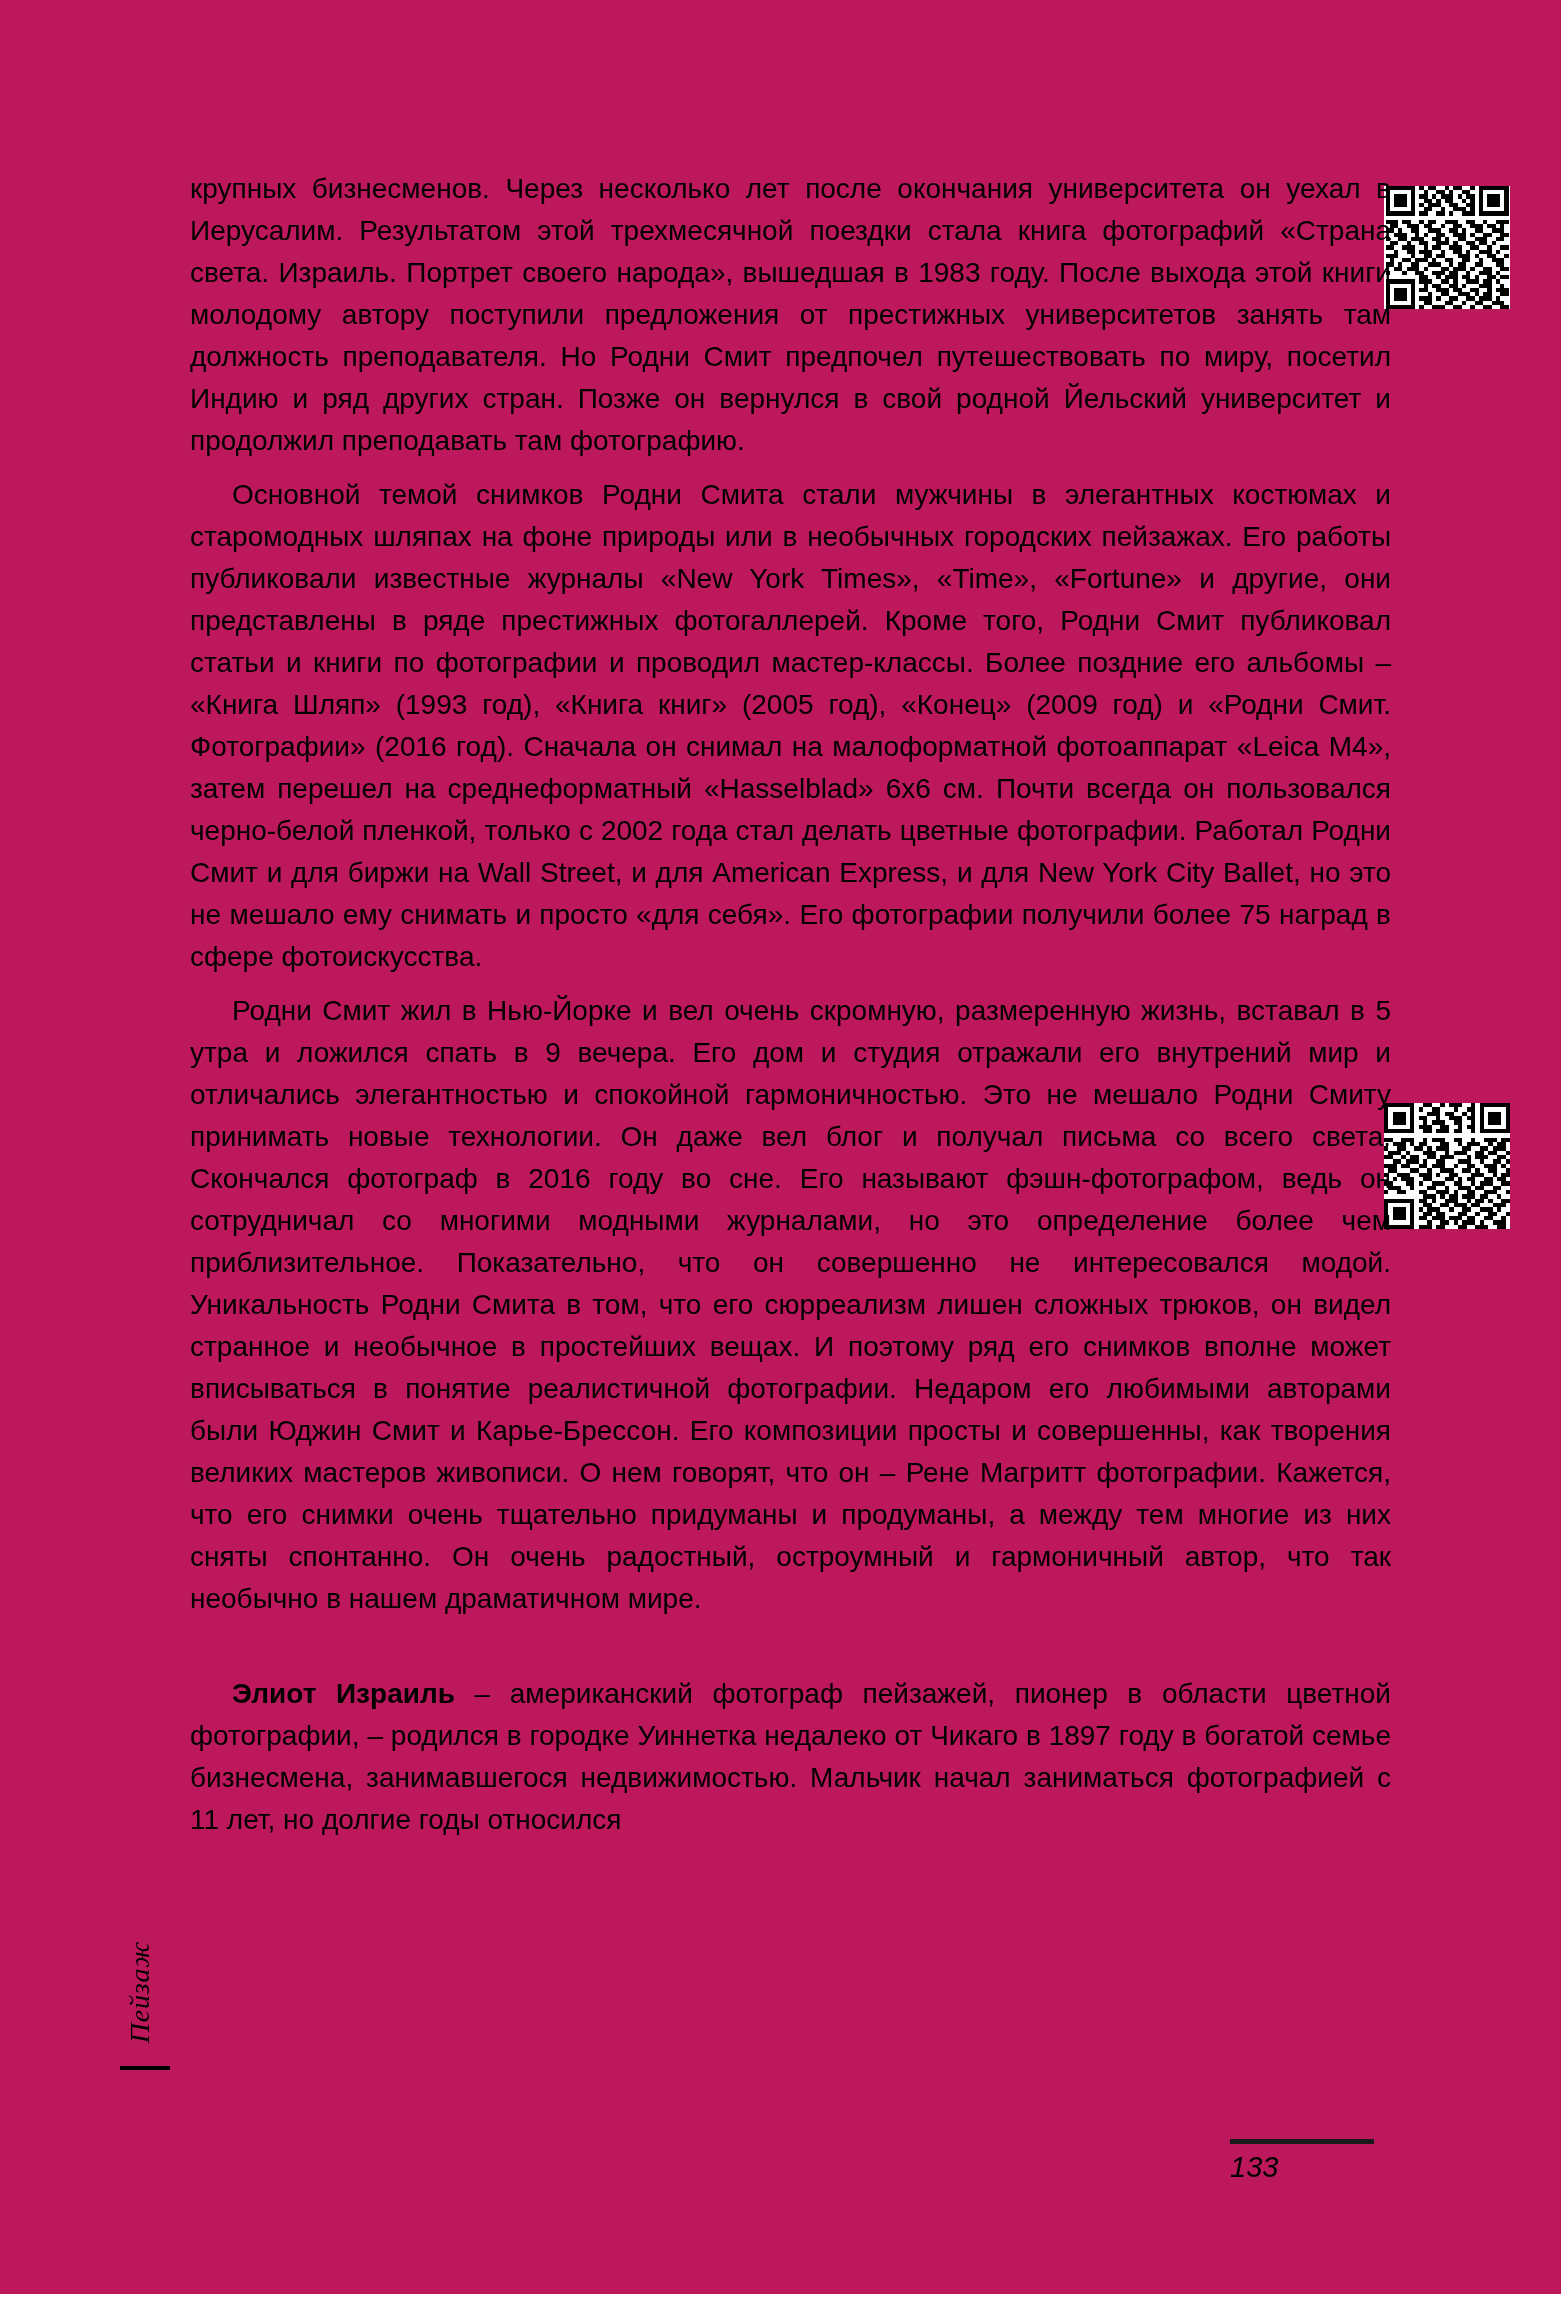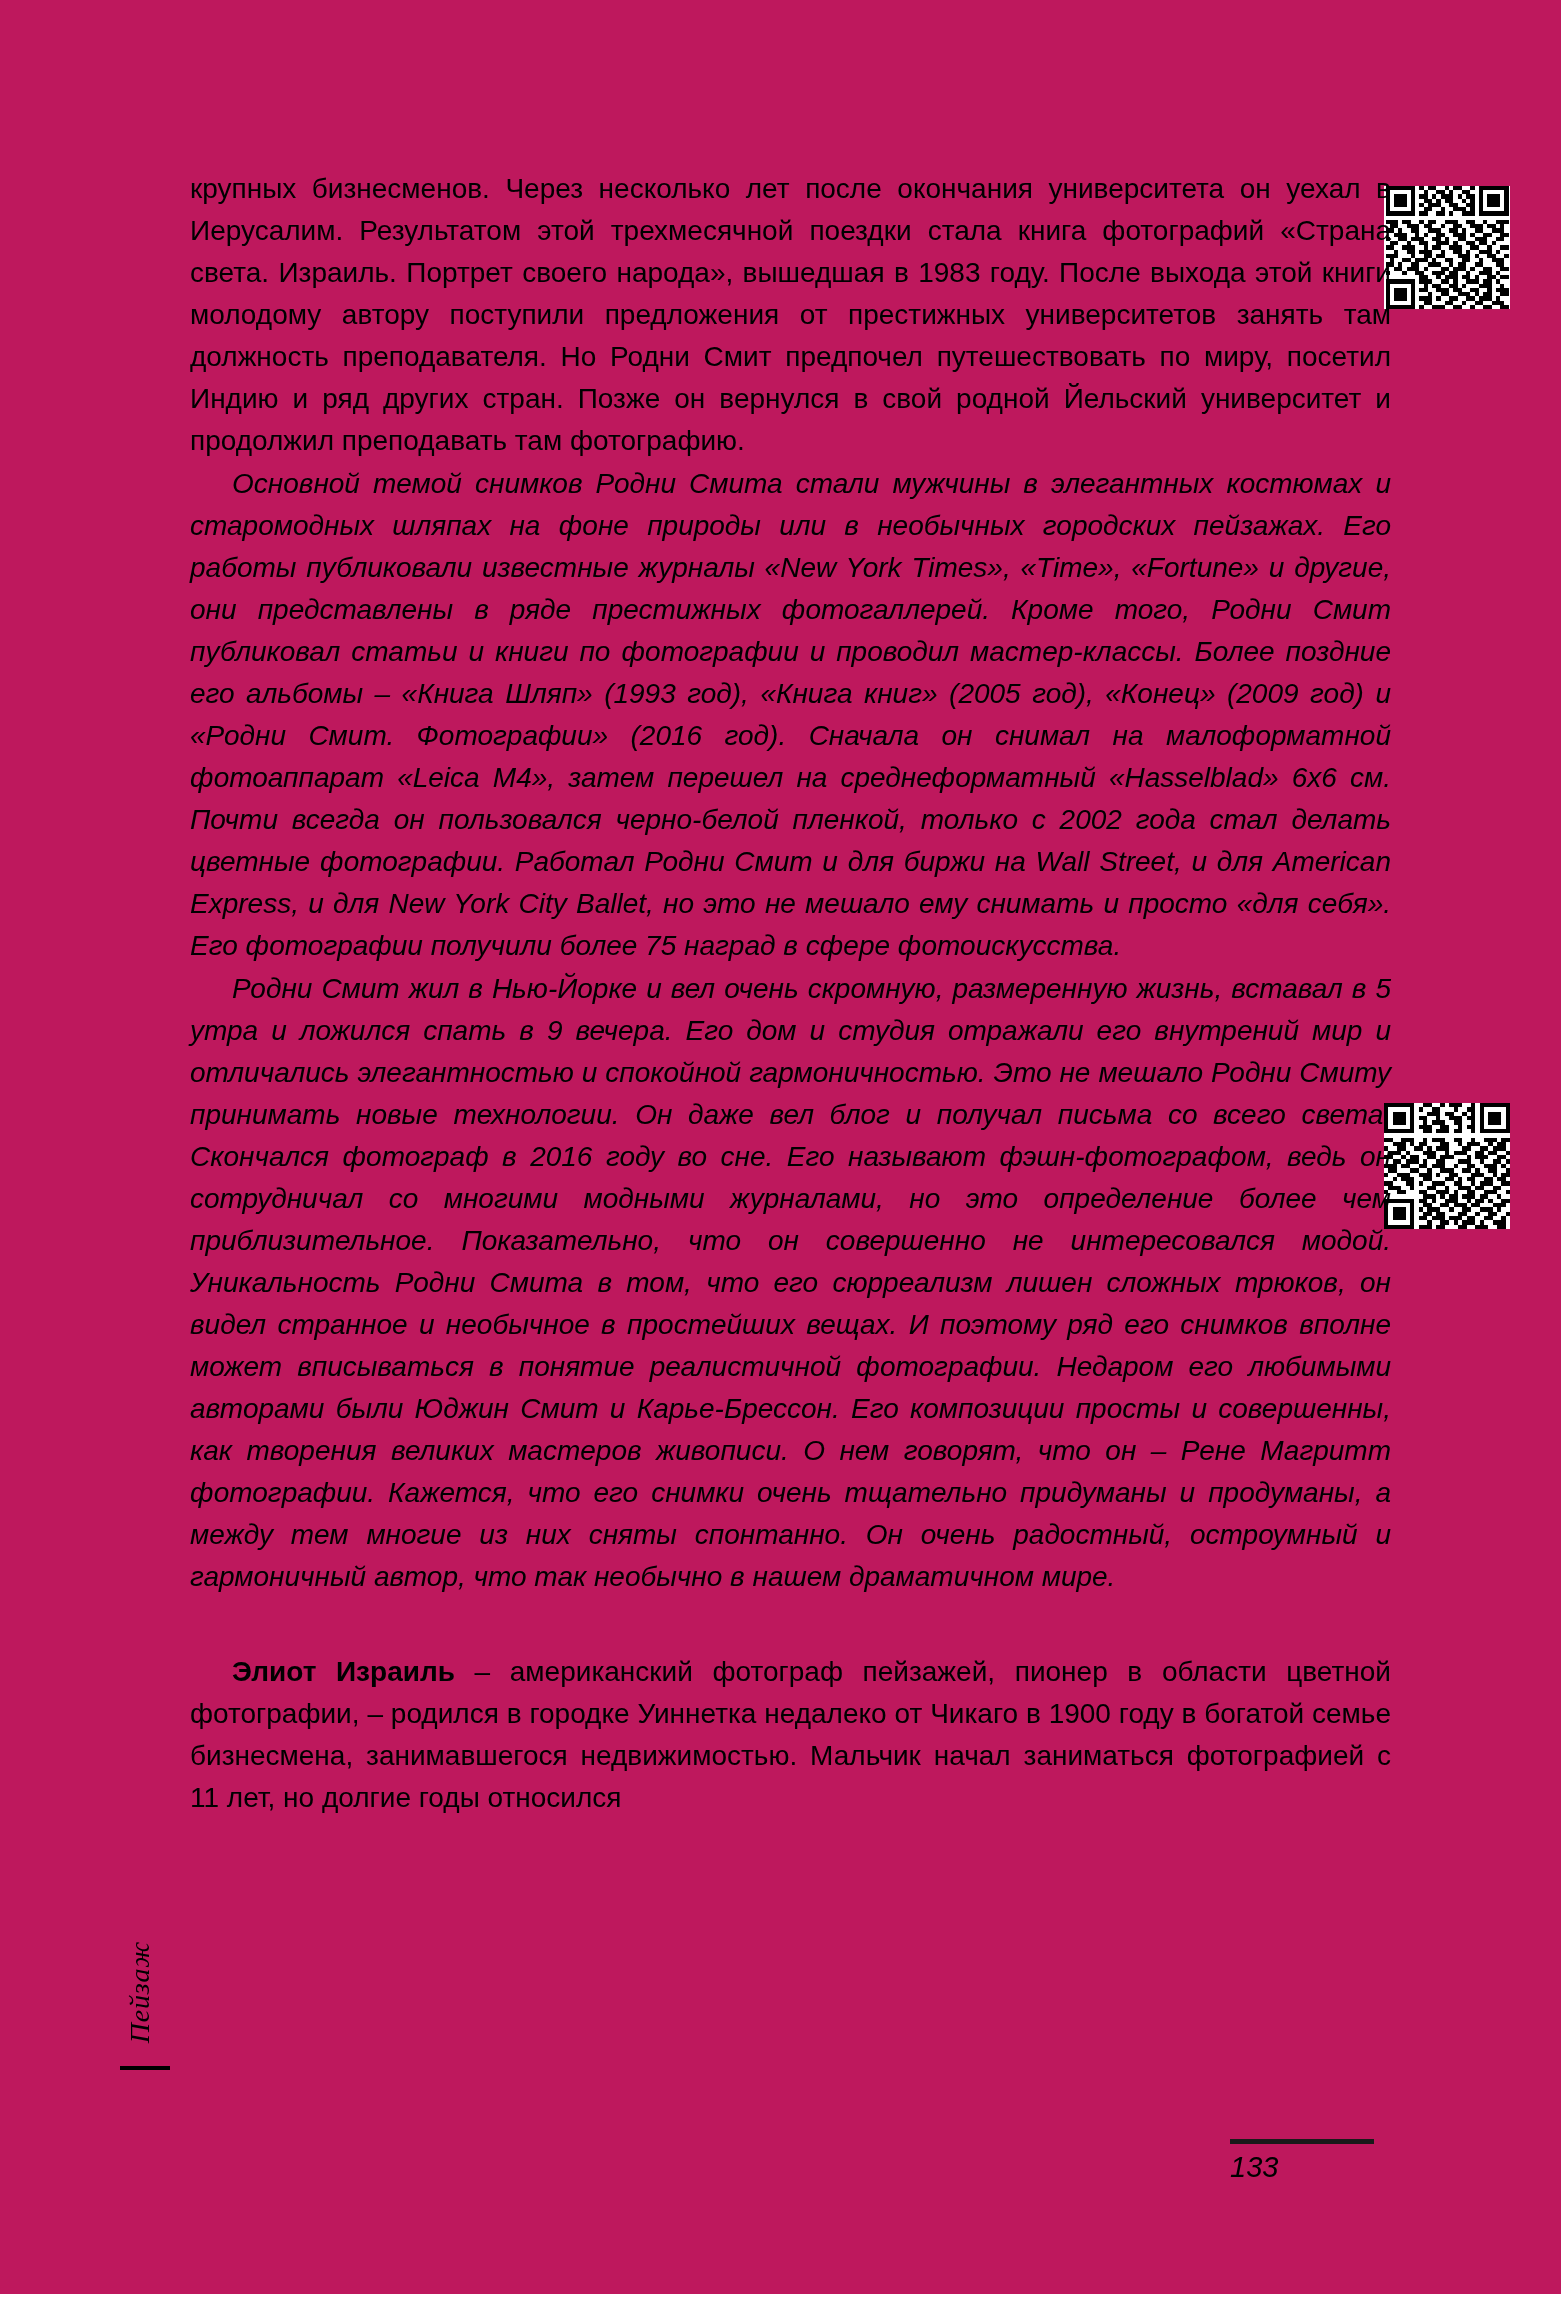"Основной темой снимков Родни Смита" .para + .para { font-style: italic -> none; margin-top: 1px -> 12px }
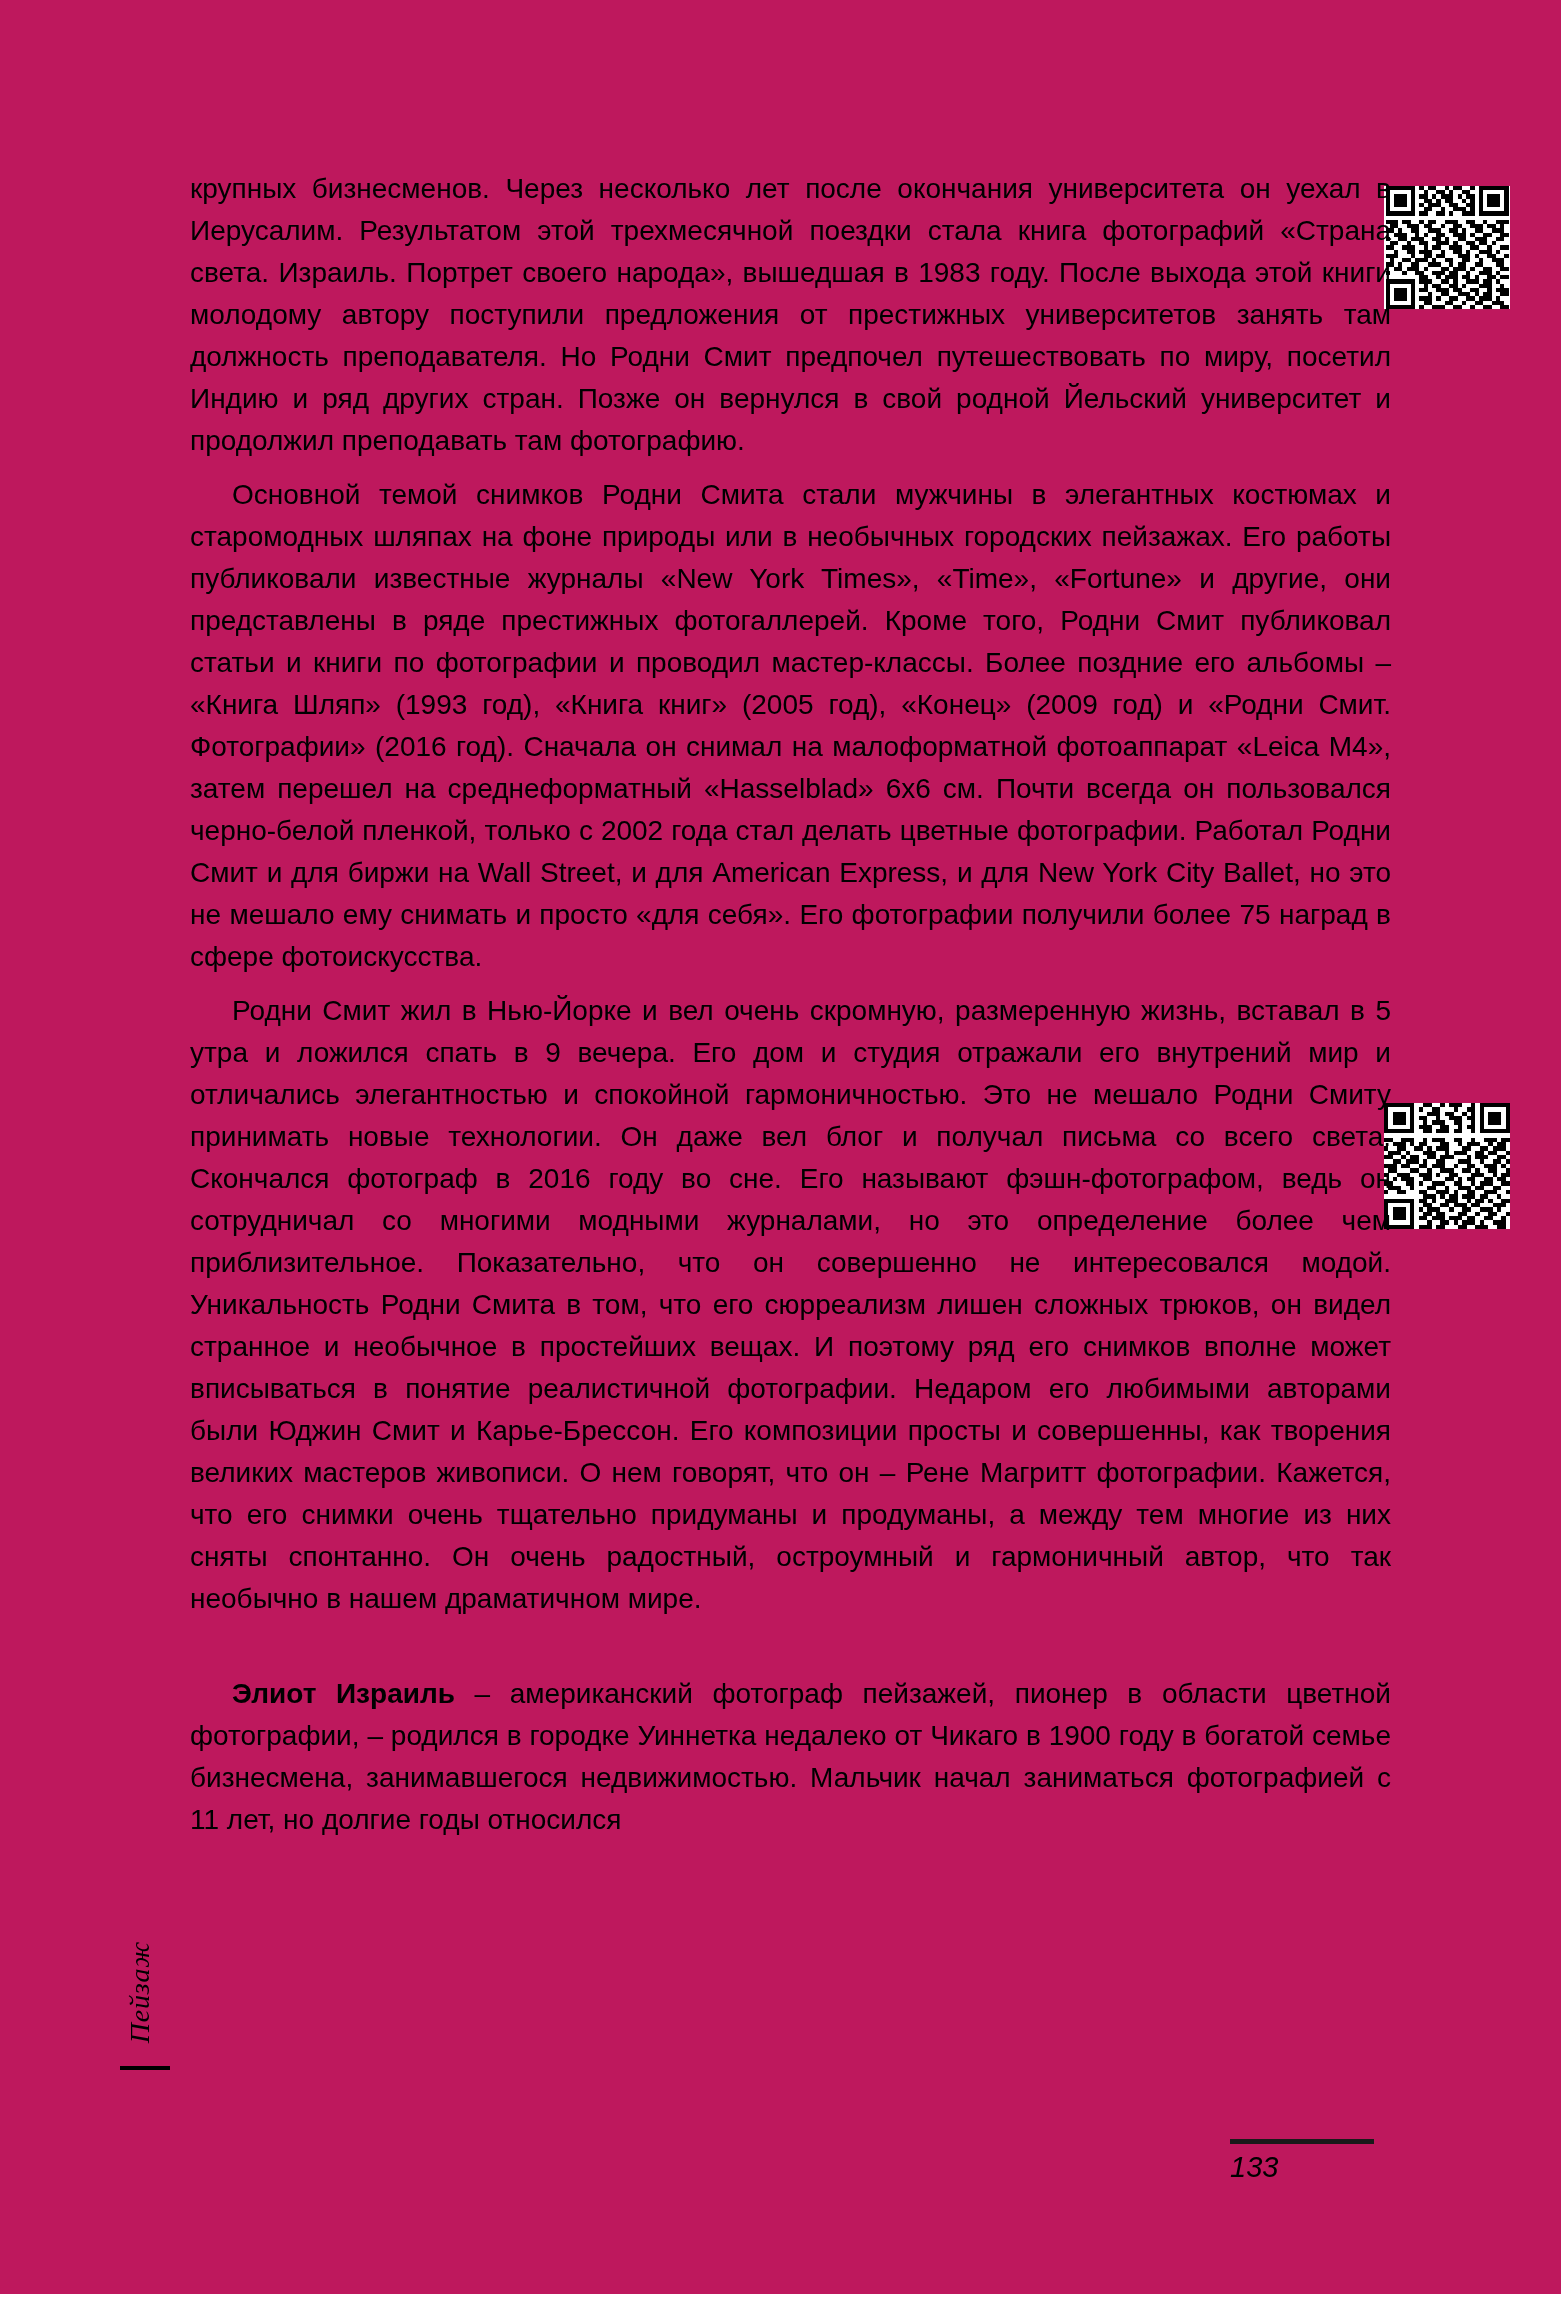"– американский фотограф пейзажей, пионер" span { text: 1900 -> 1897 }
